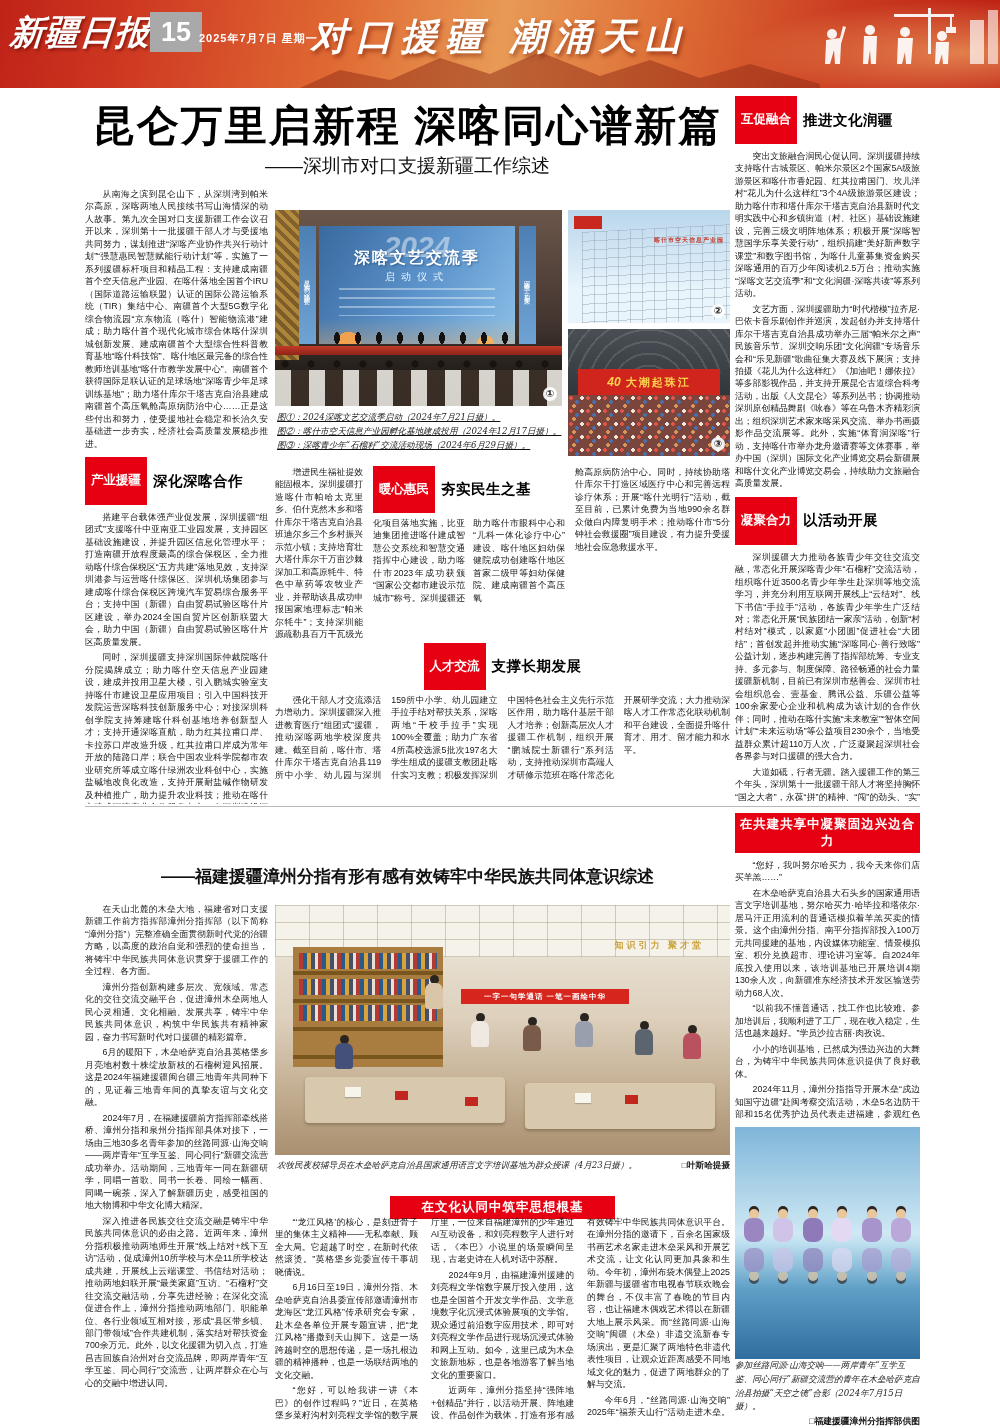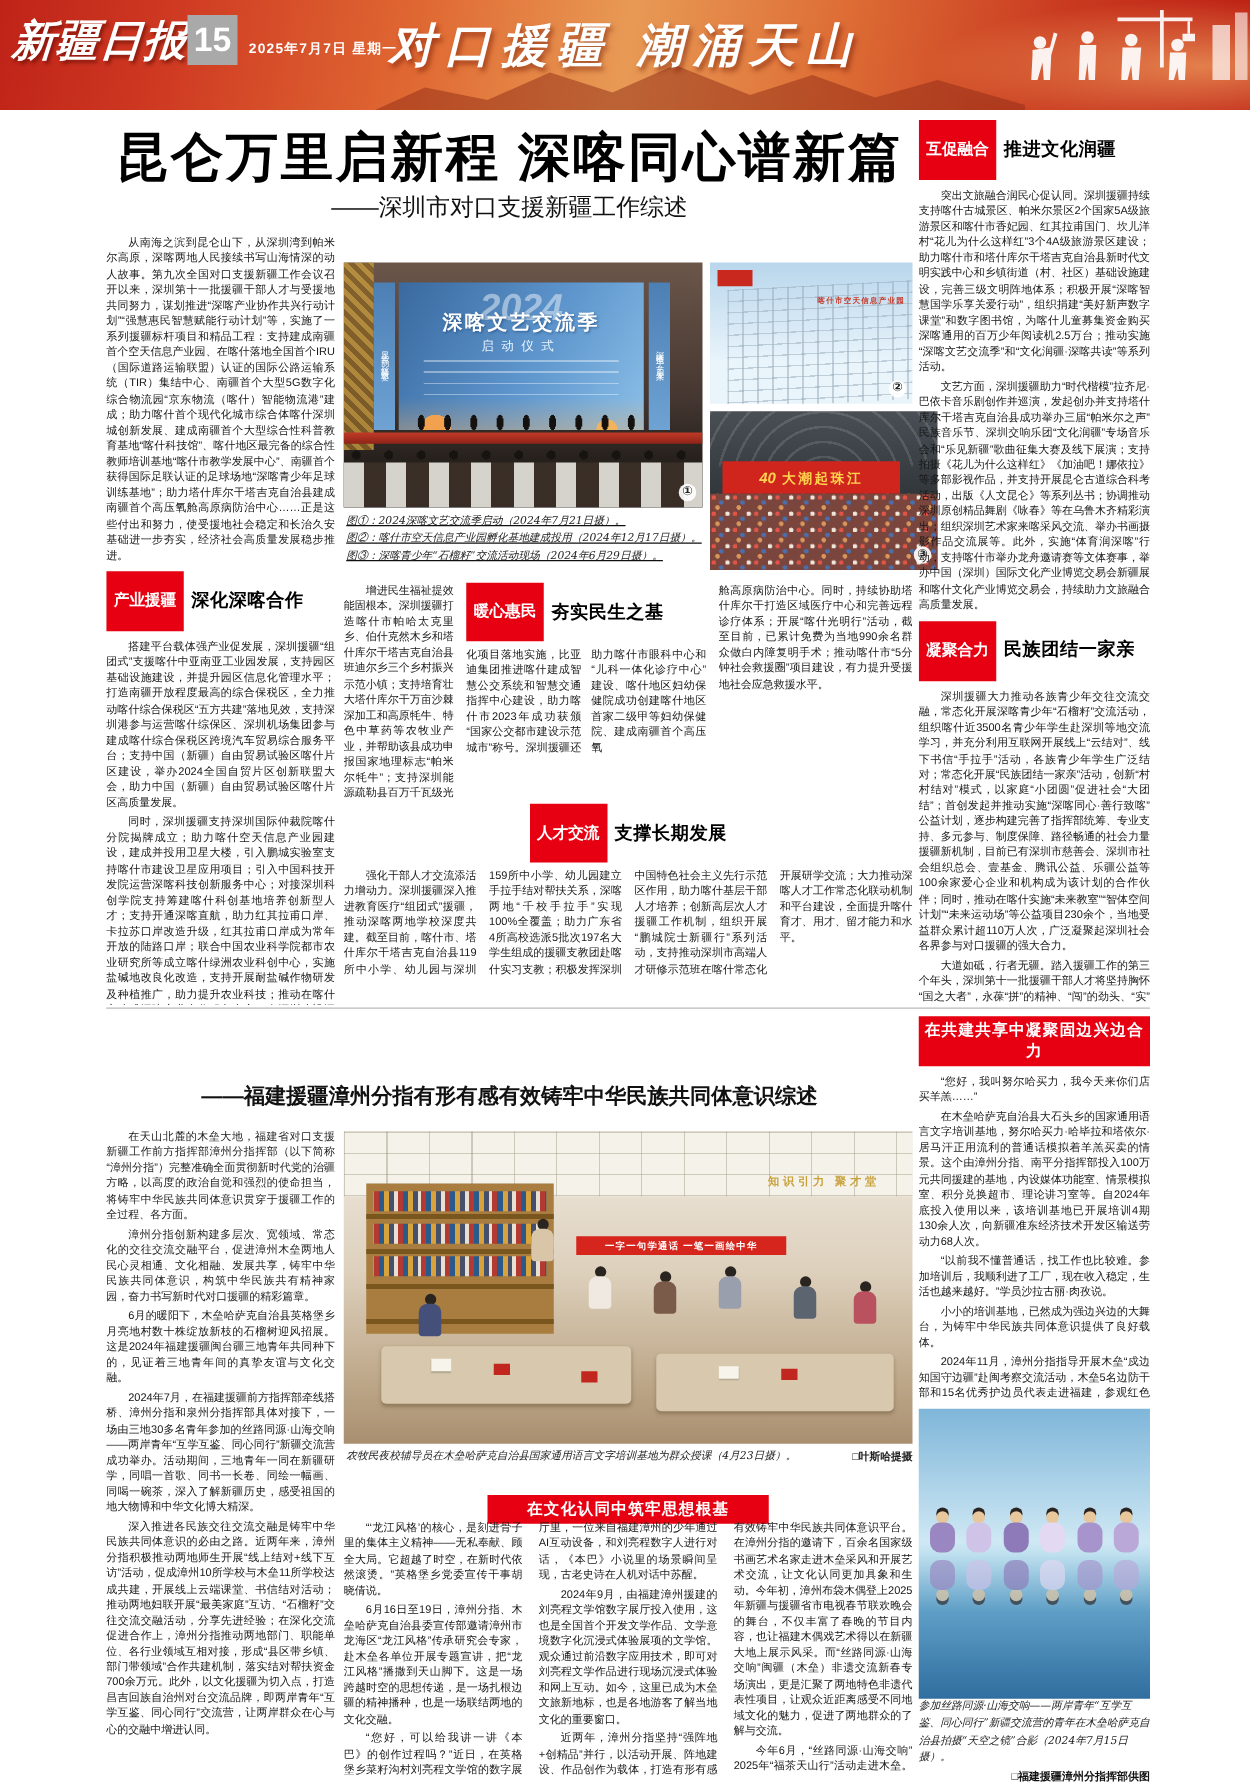"15" .pagebox { width: 40px -> 52px }
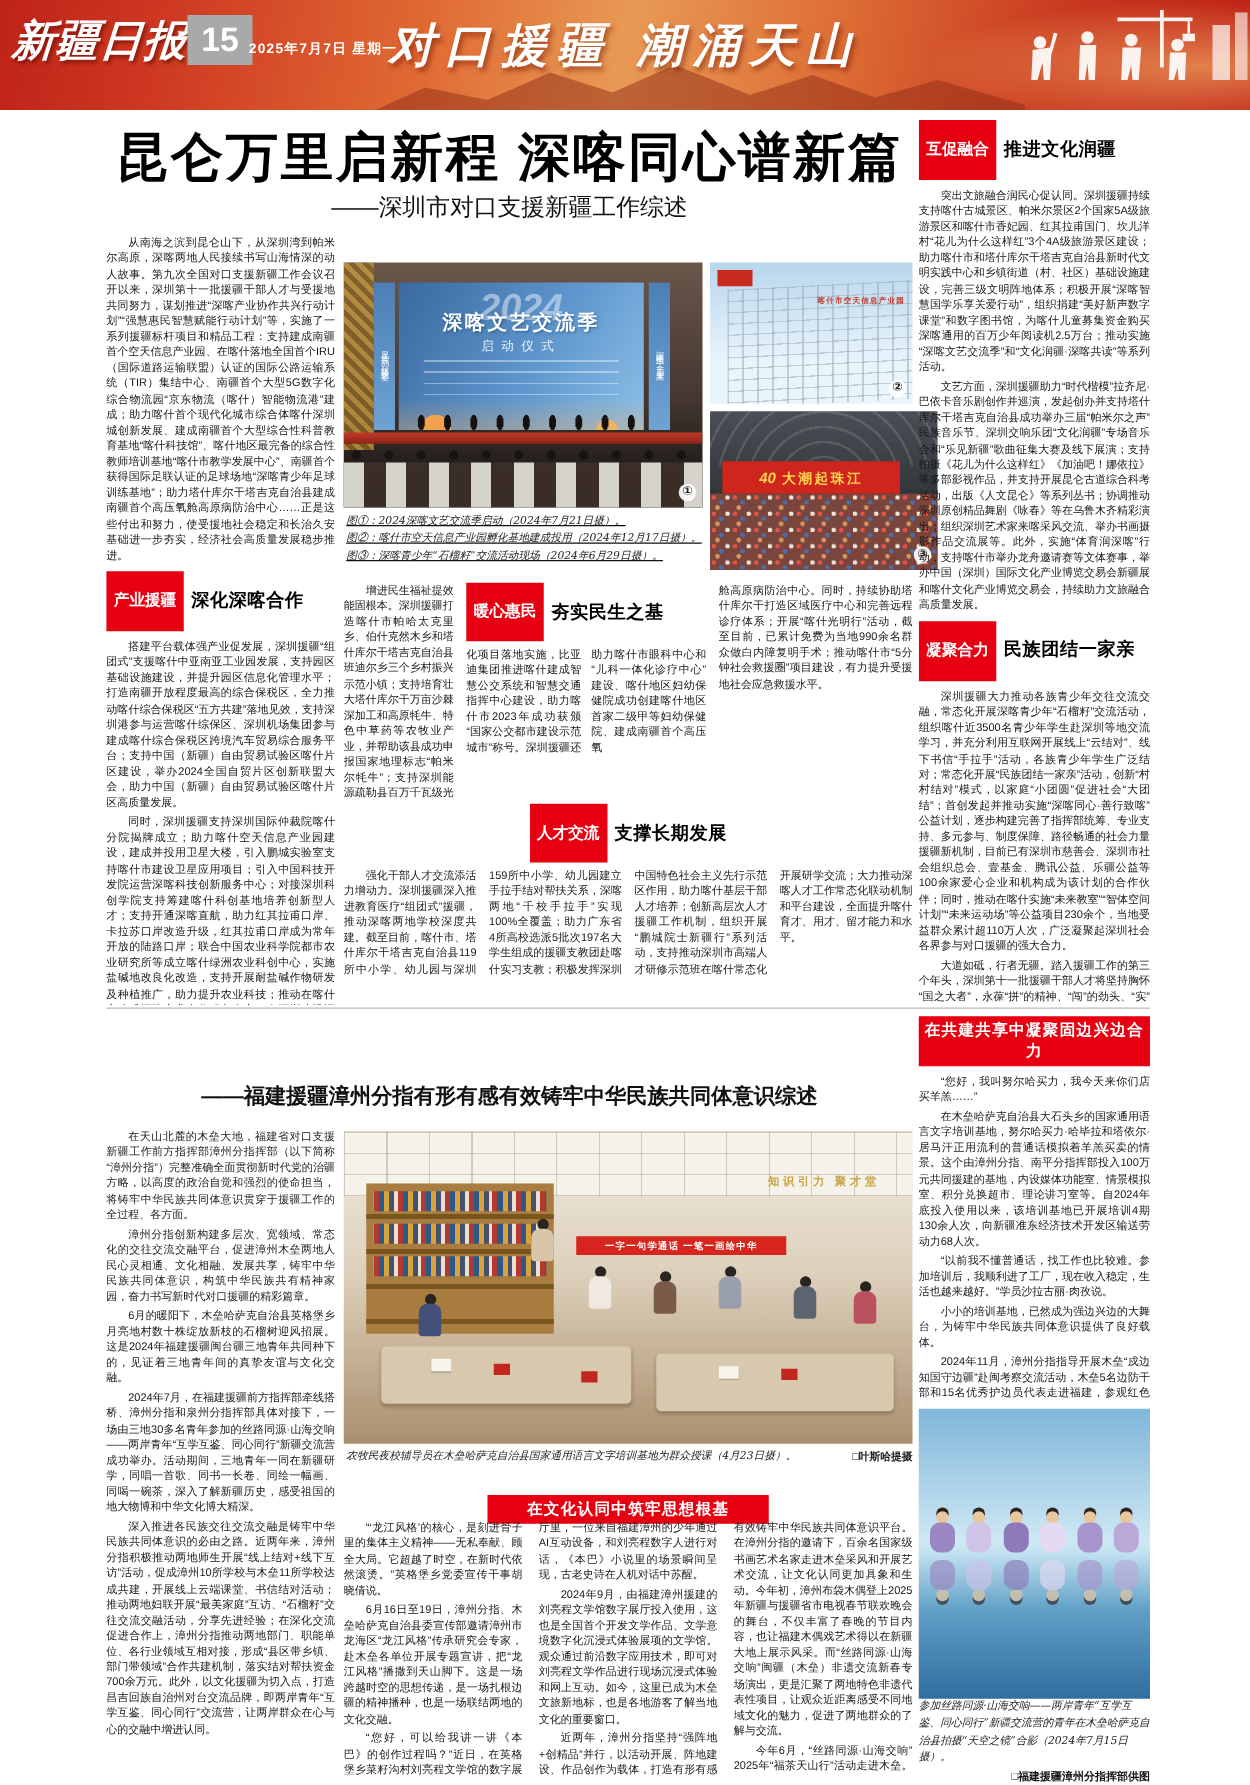"40" .ph-crowd { width: 182px -> 162px }
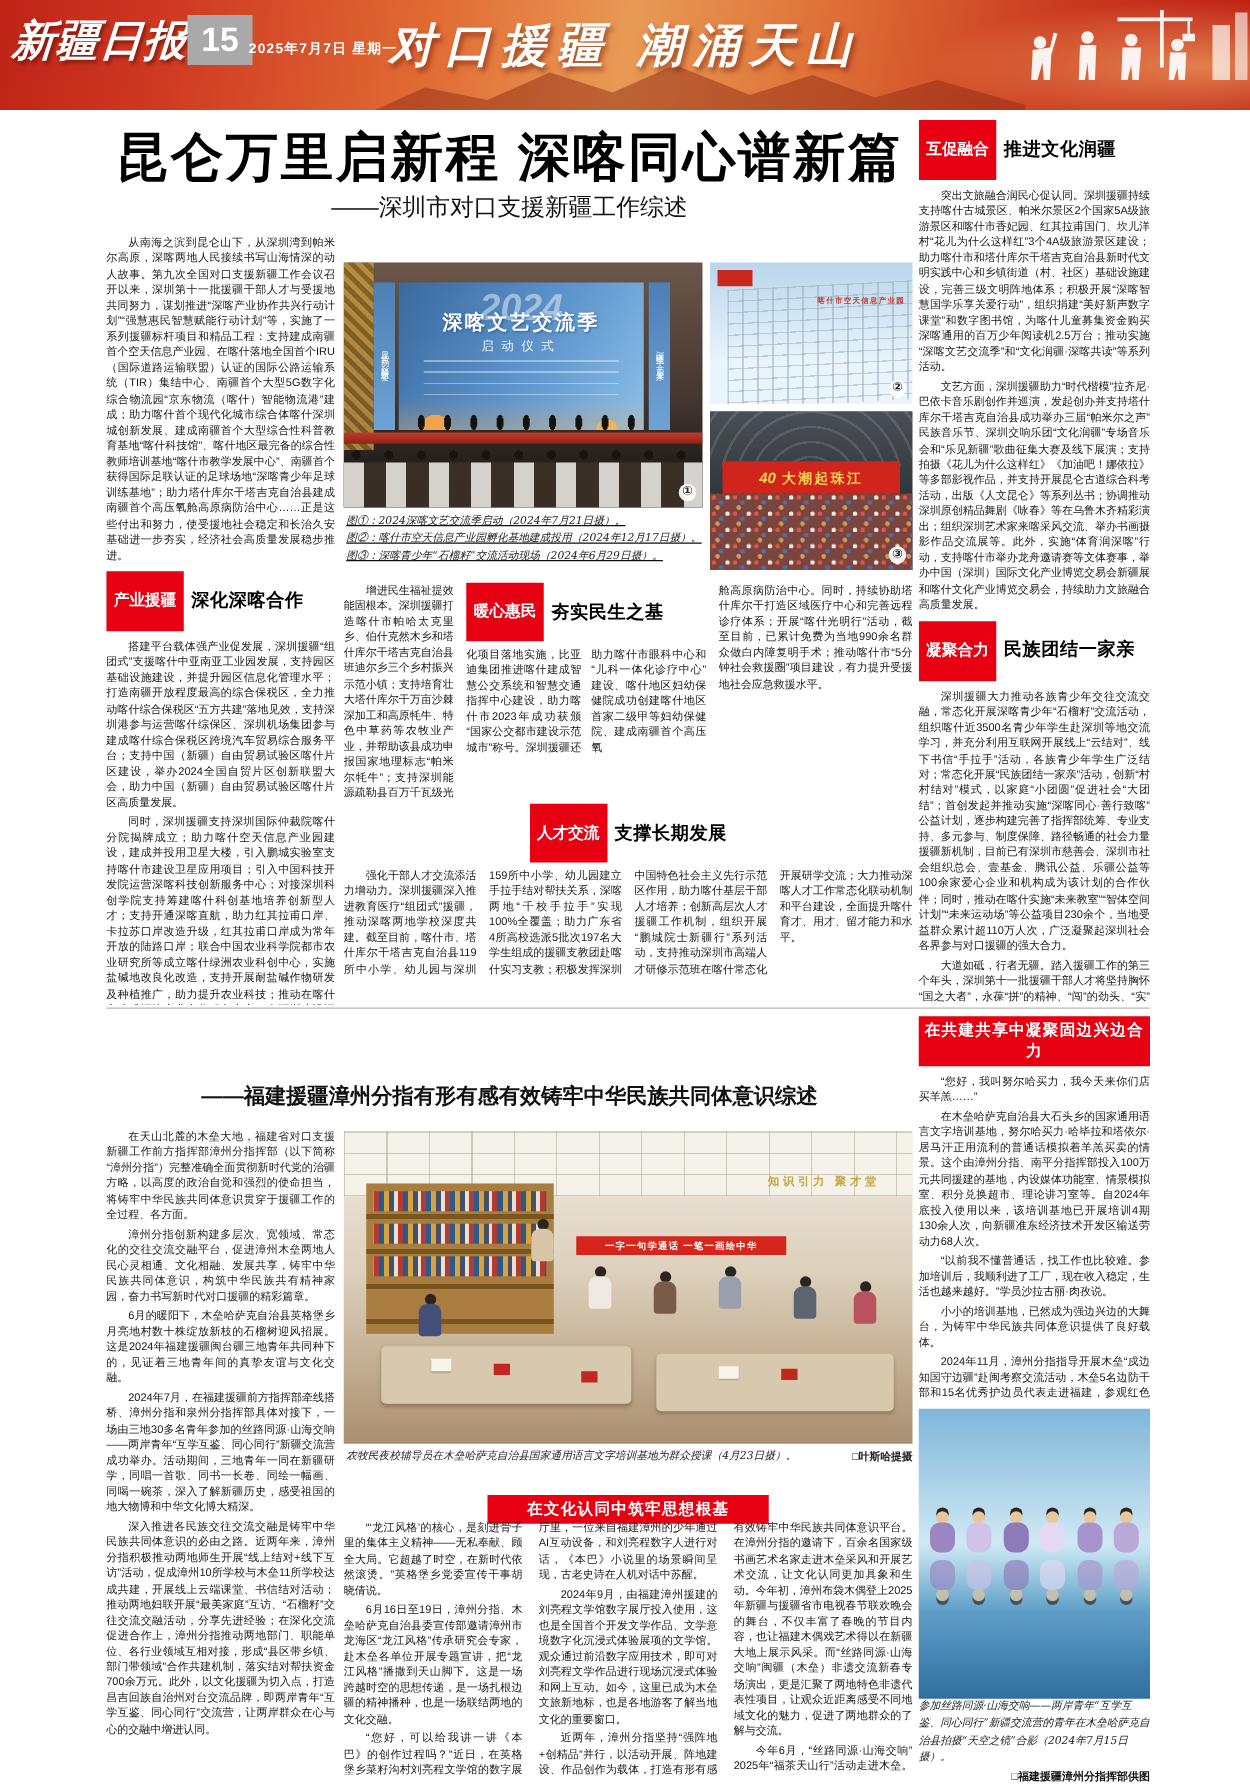"民族团结一家亲" span.sec-title { text: 民族团结一家亲 -> 以活动开展 }
